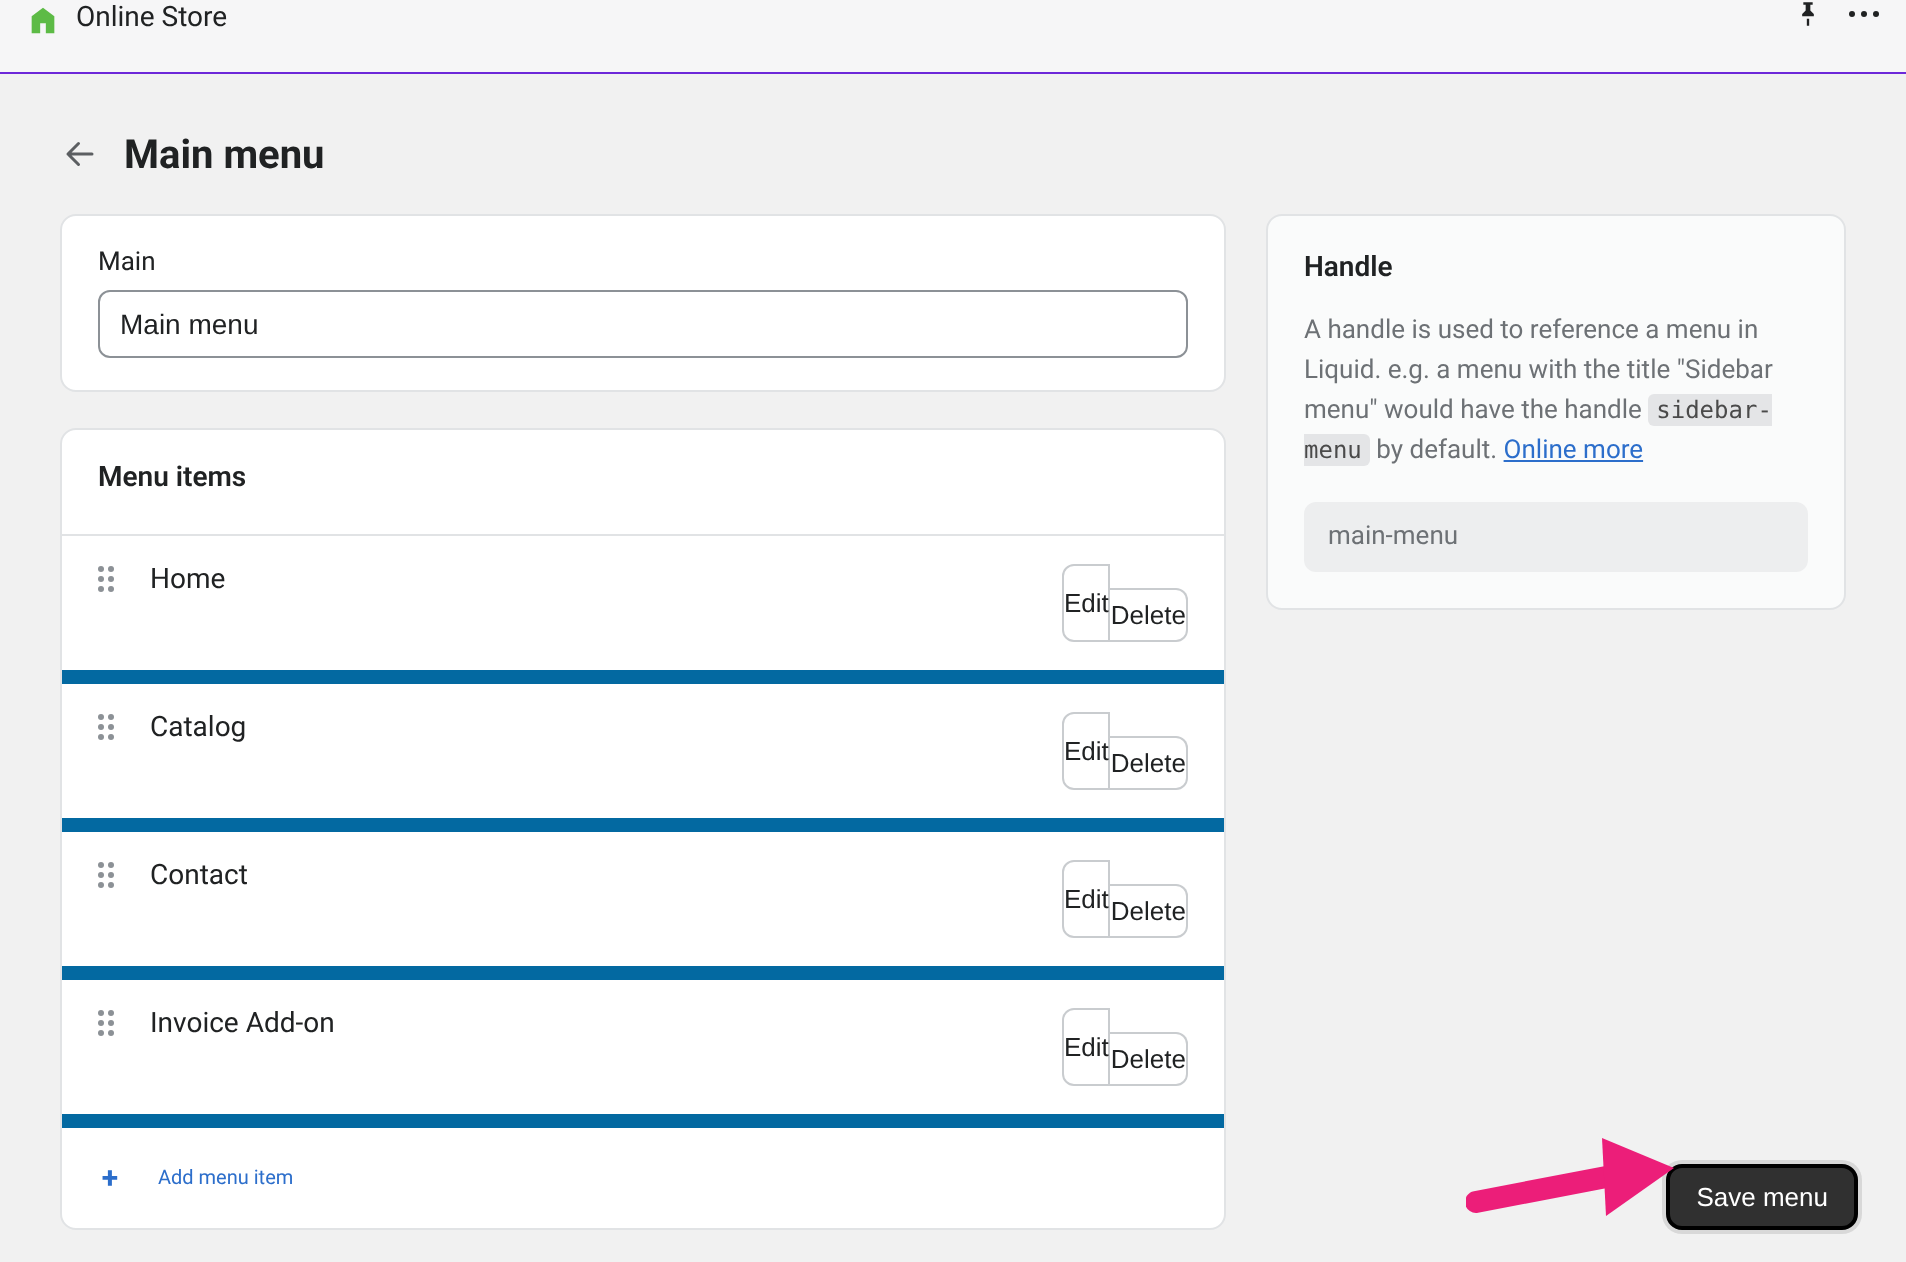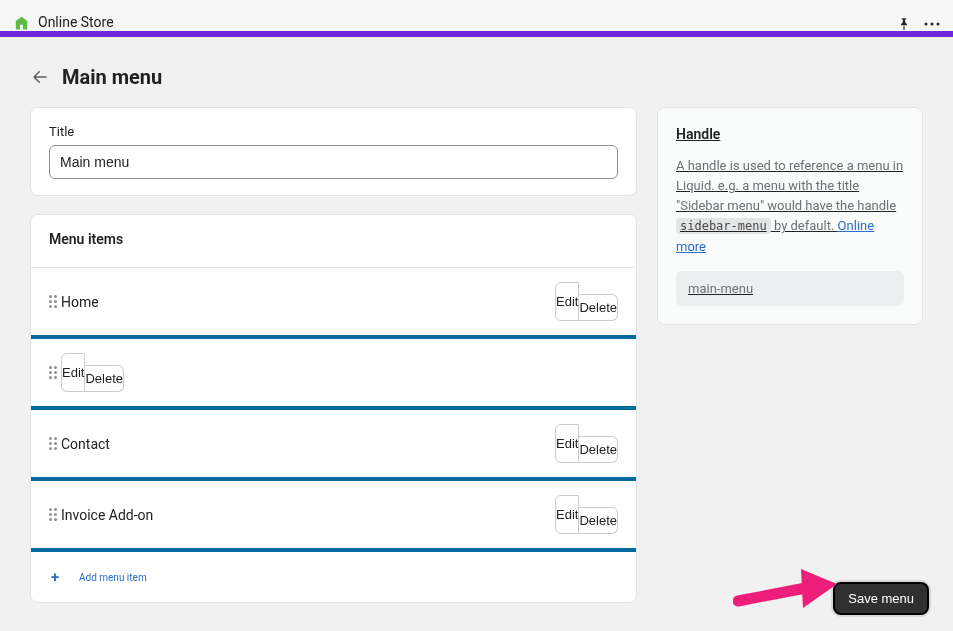"Online Store" .topbar { align-items: flex-end -> flex-start; border-bottom: 6px solid #6d28d9 -> 1px solid #6d28d9 }
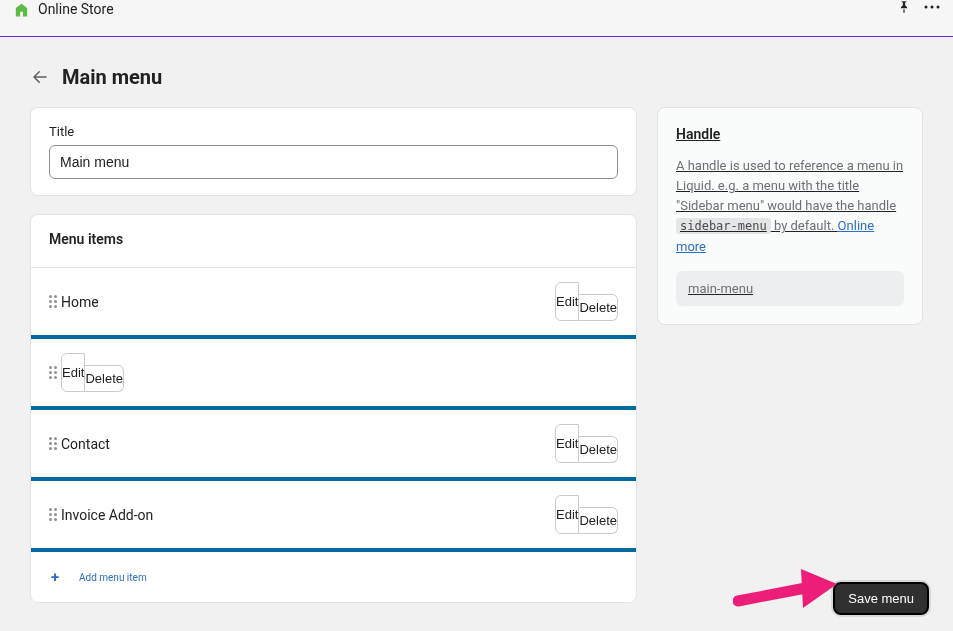"Title" label.label { text: Title -> Main }
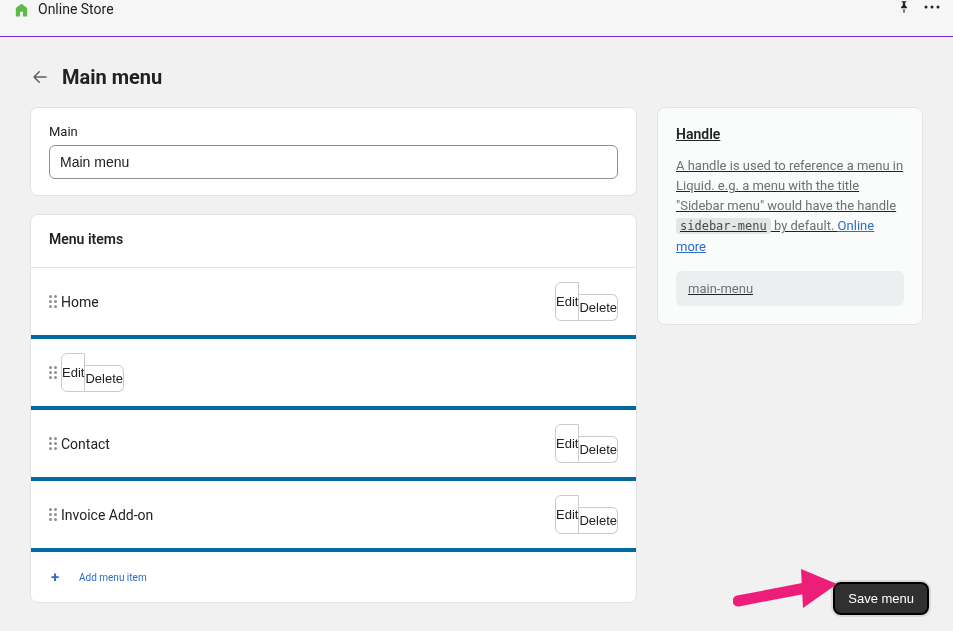"Handle" .side-col { text-decoration: underline -> none; width: 266px -> 290px }
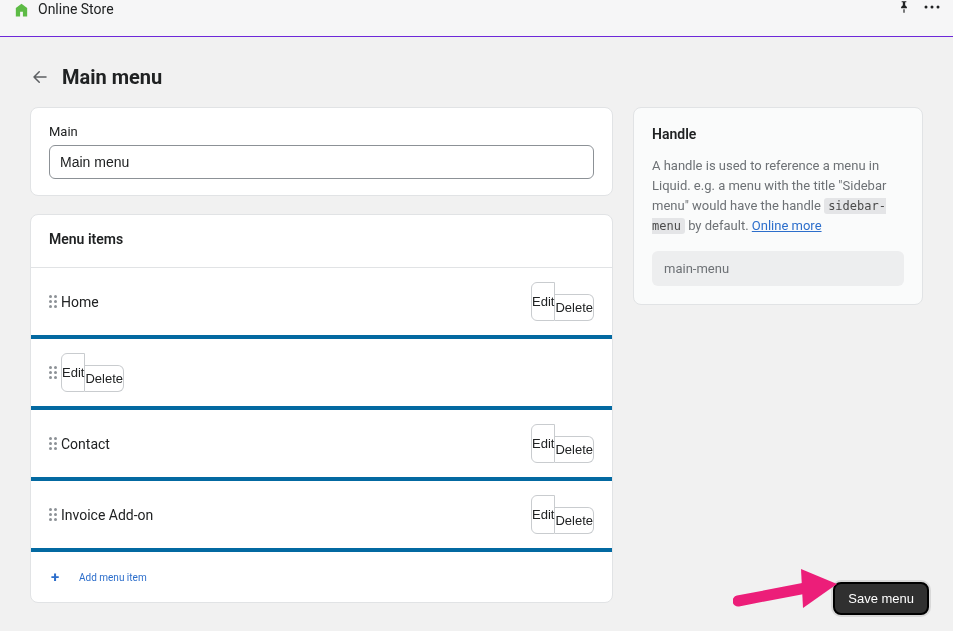"Home" .menu-row { align-items: center -> none; border-bottom: 4px solid #0369a1 -> 7px solid #0369a1; gap: none -> 14px }
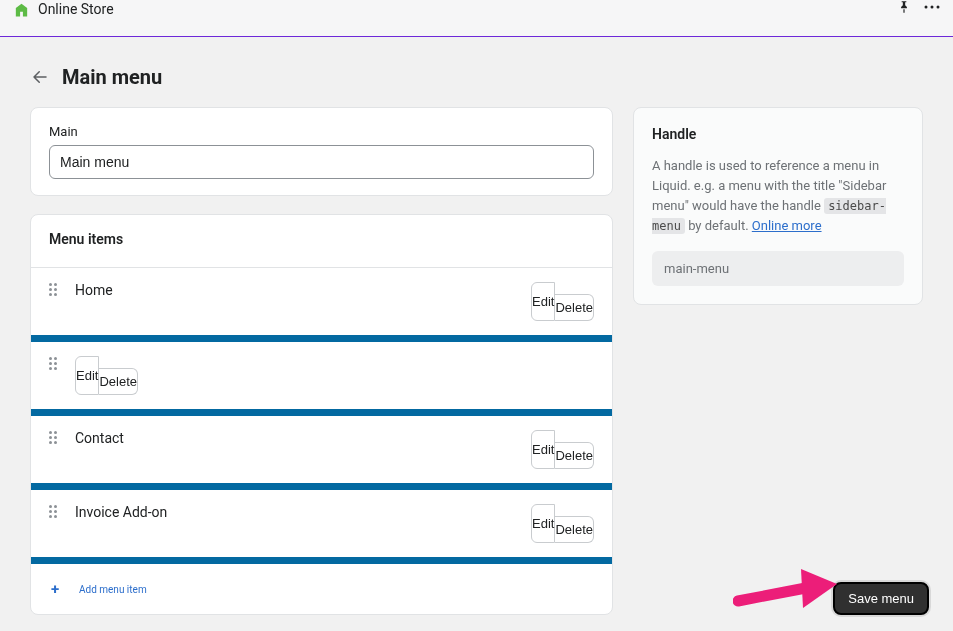"Catalog" span.menu-label { html: none -> <span>Catalog</span> }
